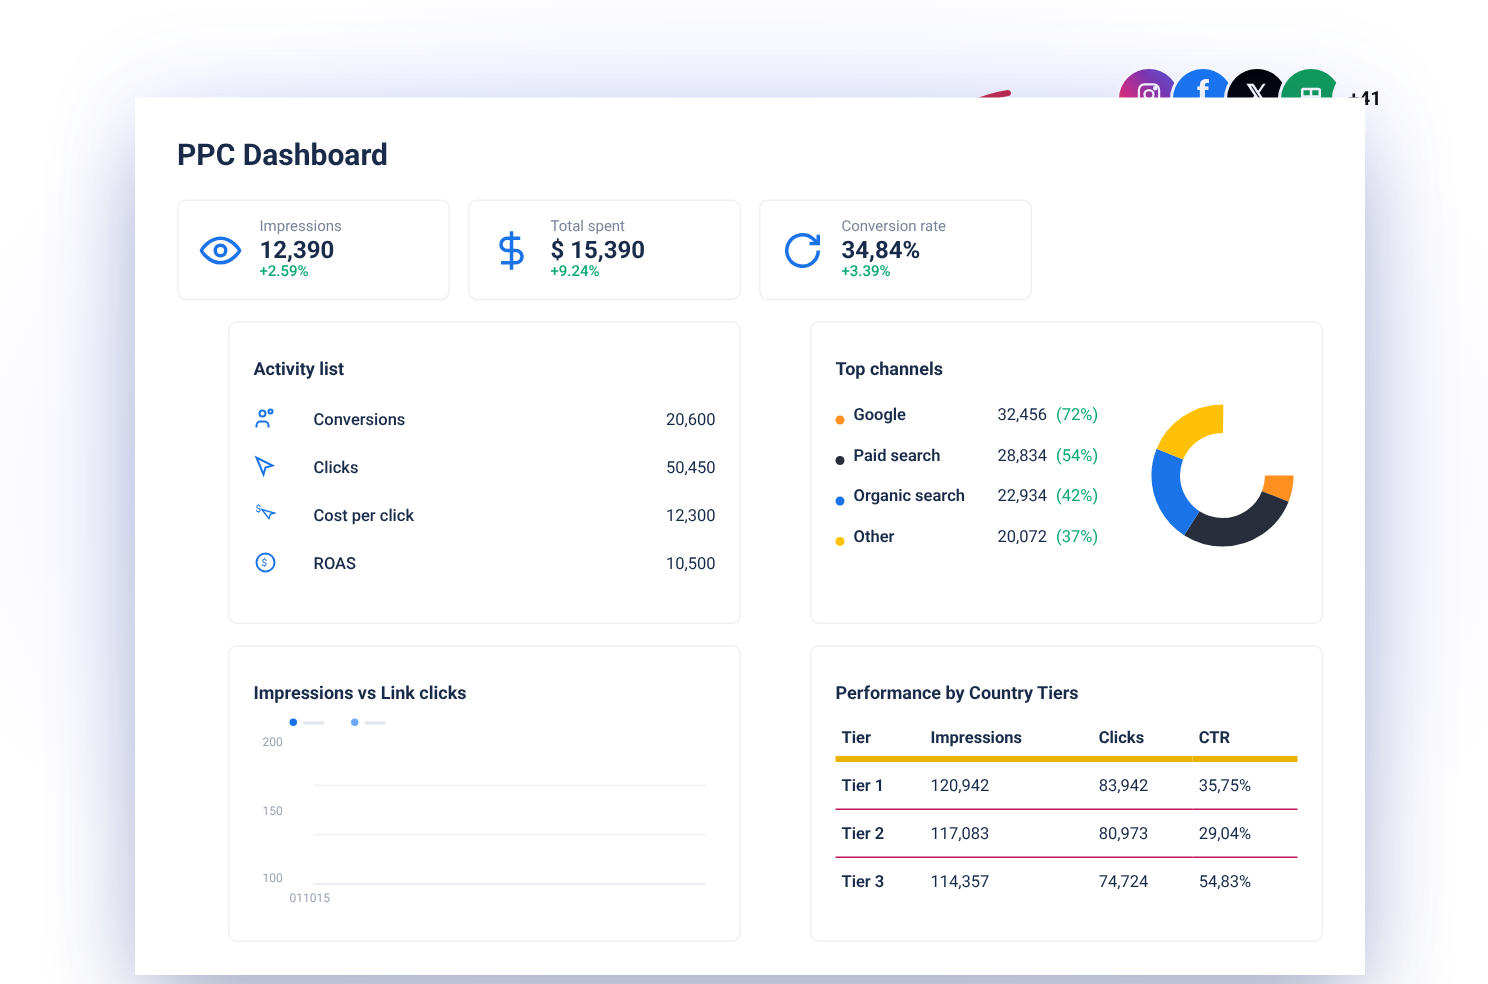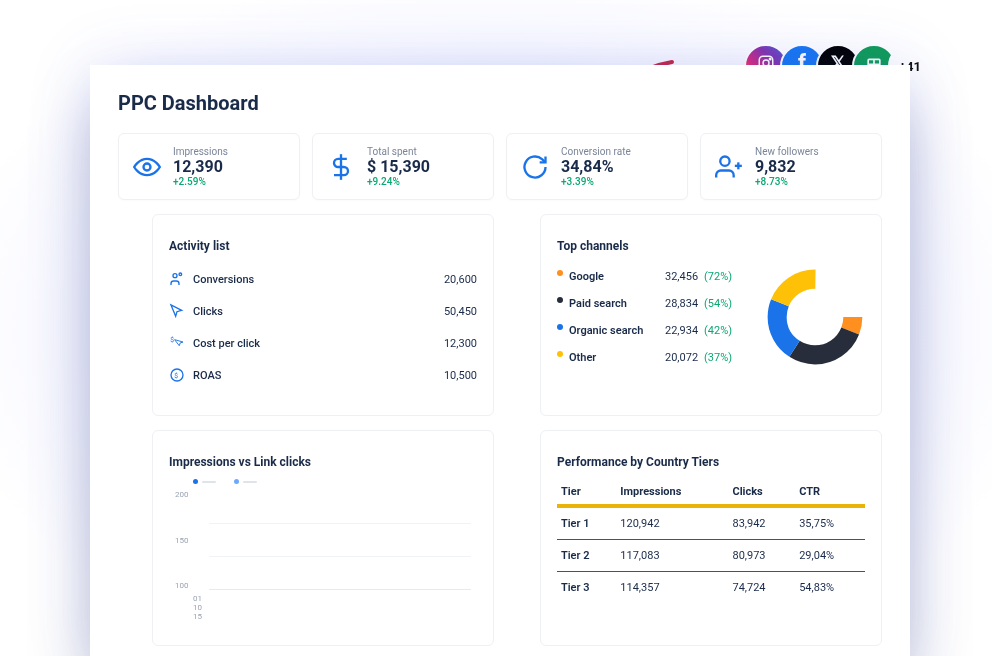"New followers" div.kpi-card { html: <div> <svg> <path></path> <circle></circle> <line></line> <line></line> </svg> <div> <div>New followers</div> <div>9,832</div> <div>+8.73%</div> </div> </div> -> none }
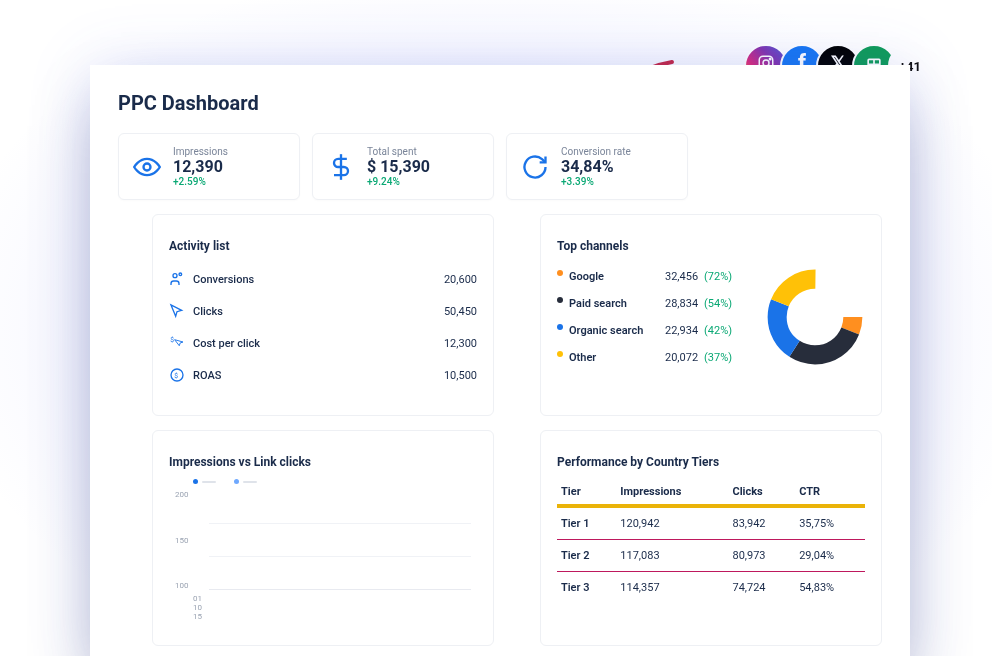"Conversions" .activity-left { gap: 8px -> 24px }
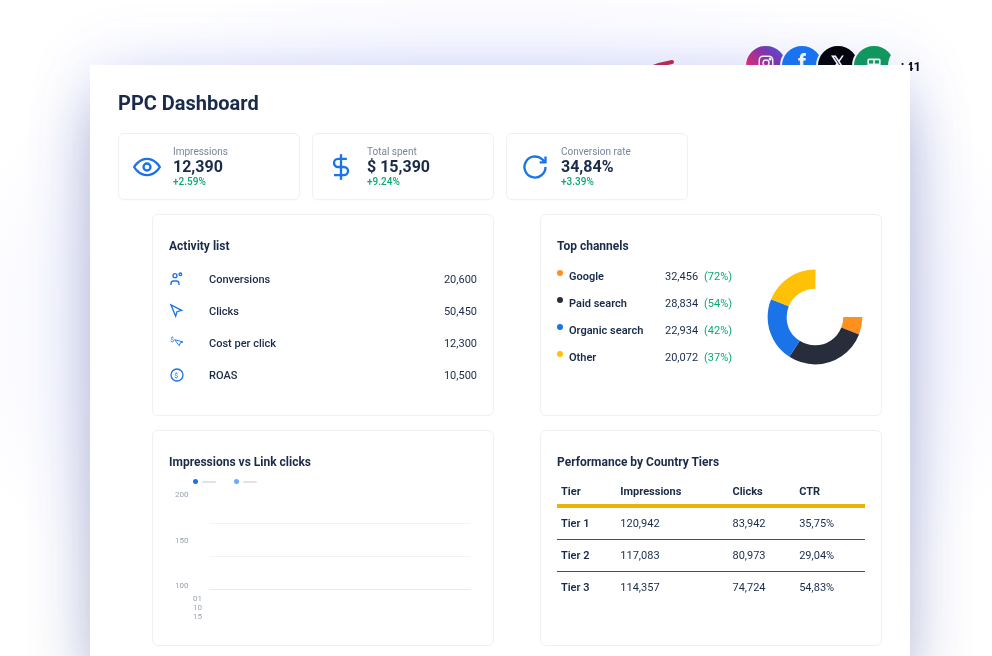"Google" .channel-row { align-items: flex-start -> flex-end }
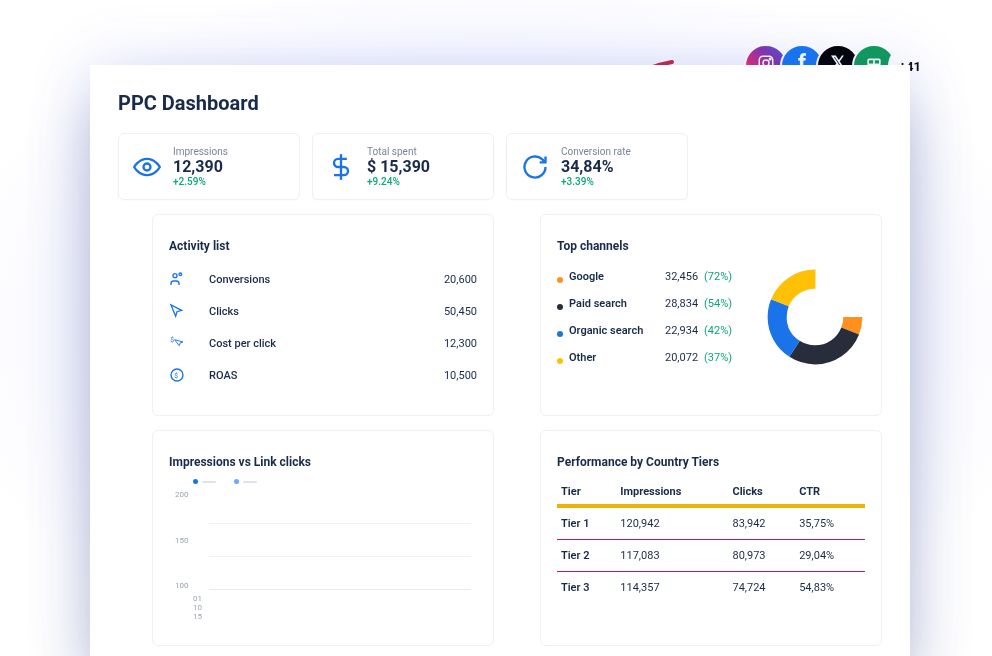"01" .x-labels { flex-direction: column -> none }
